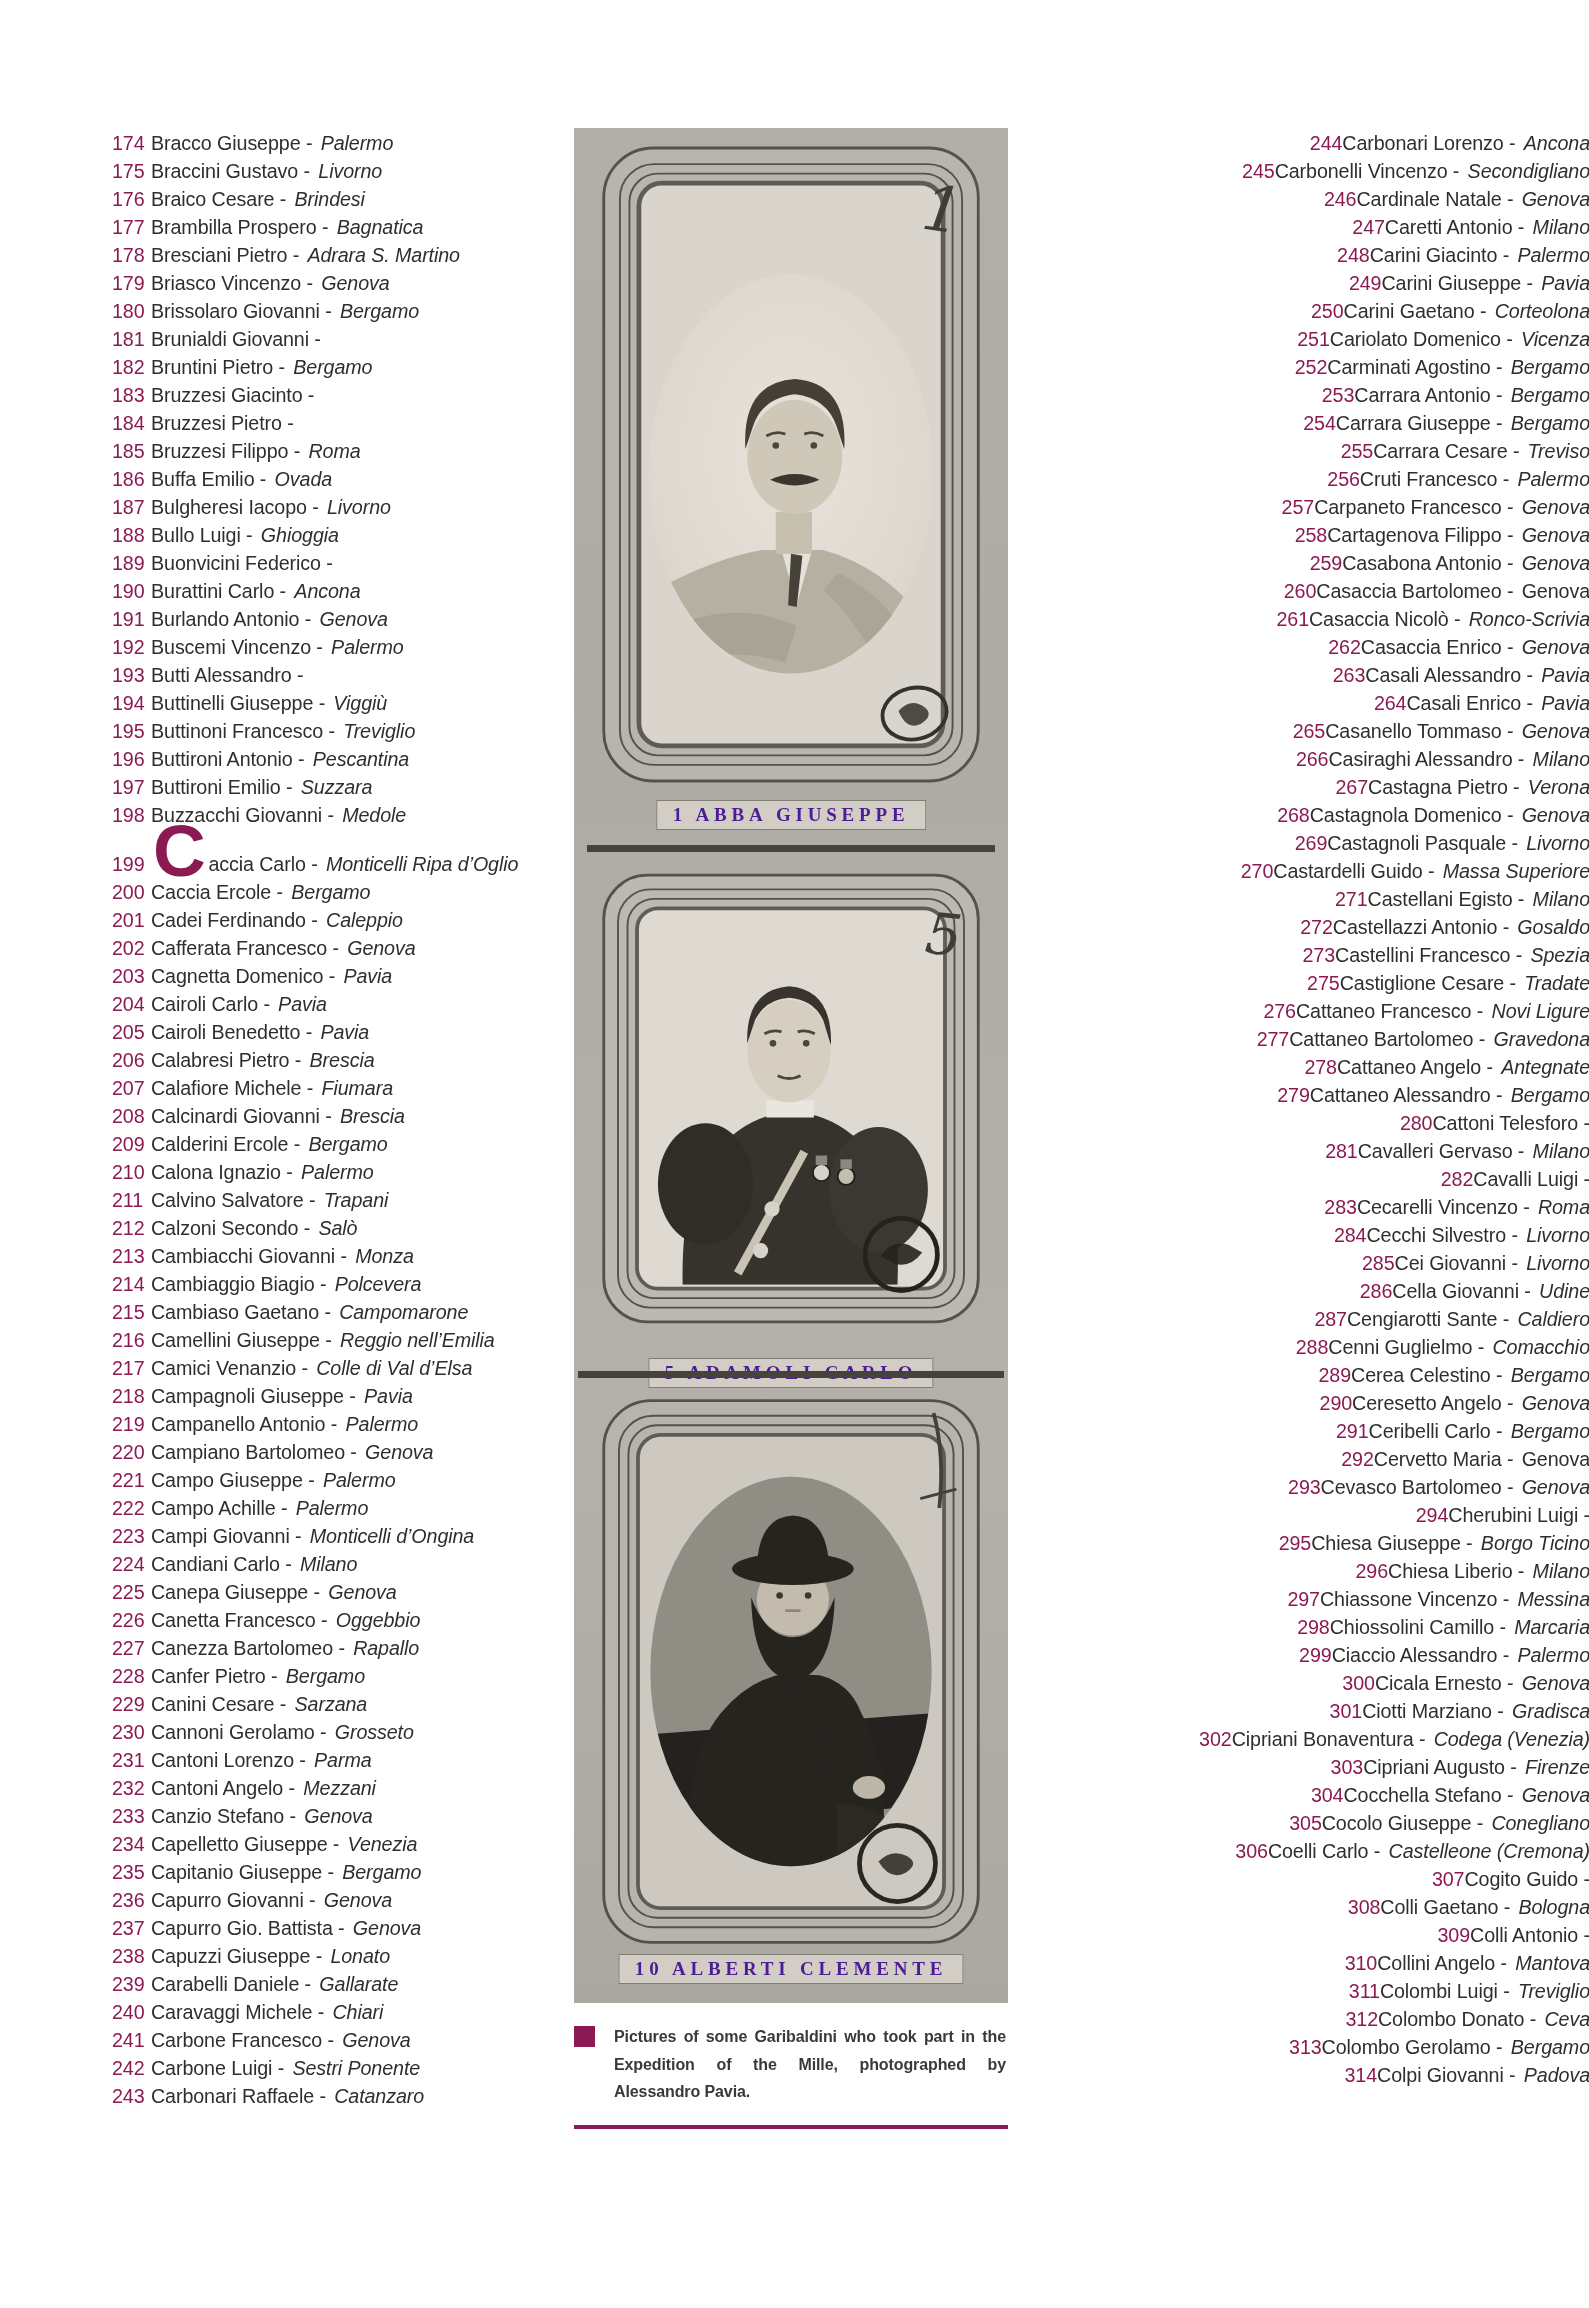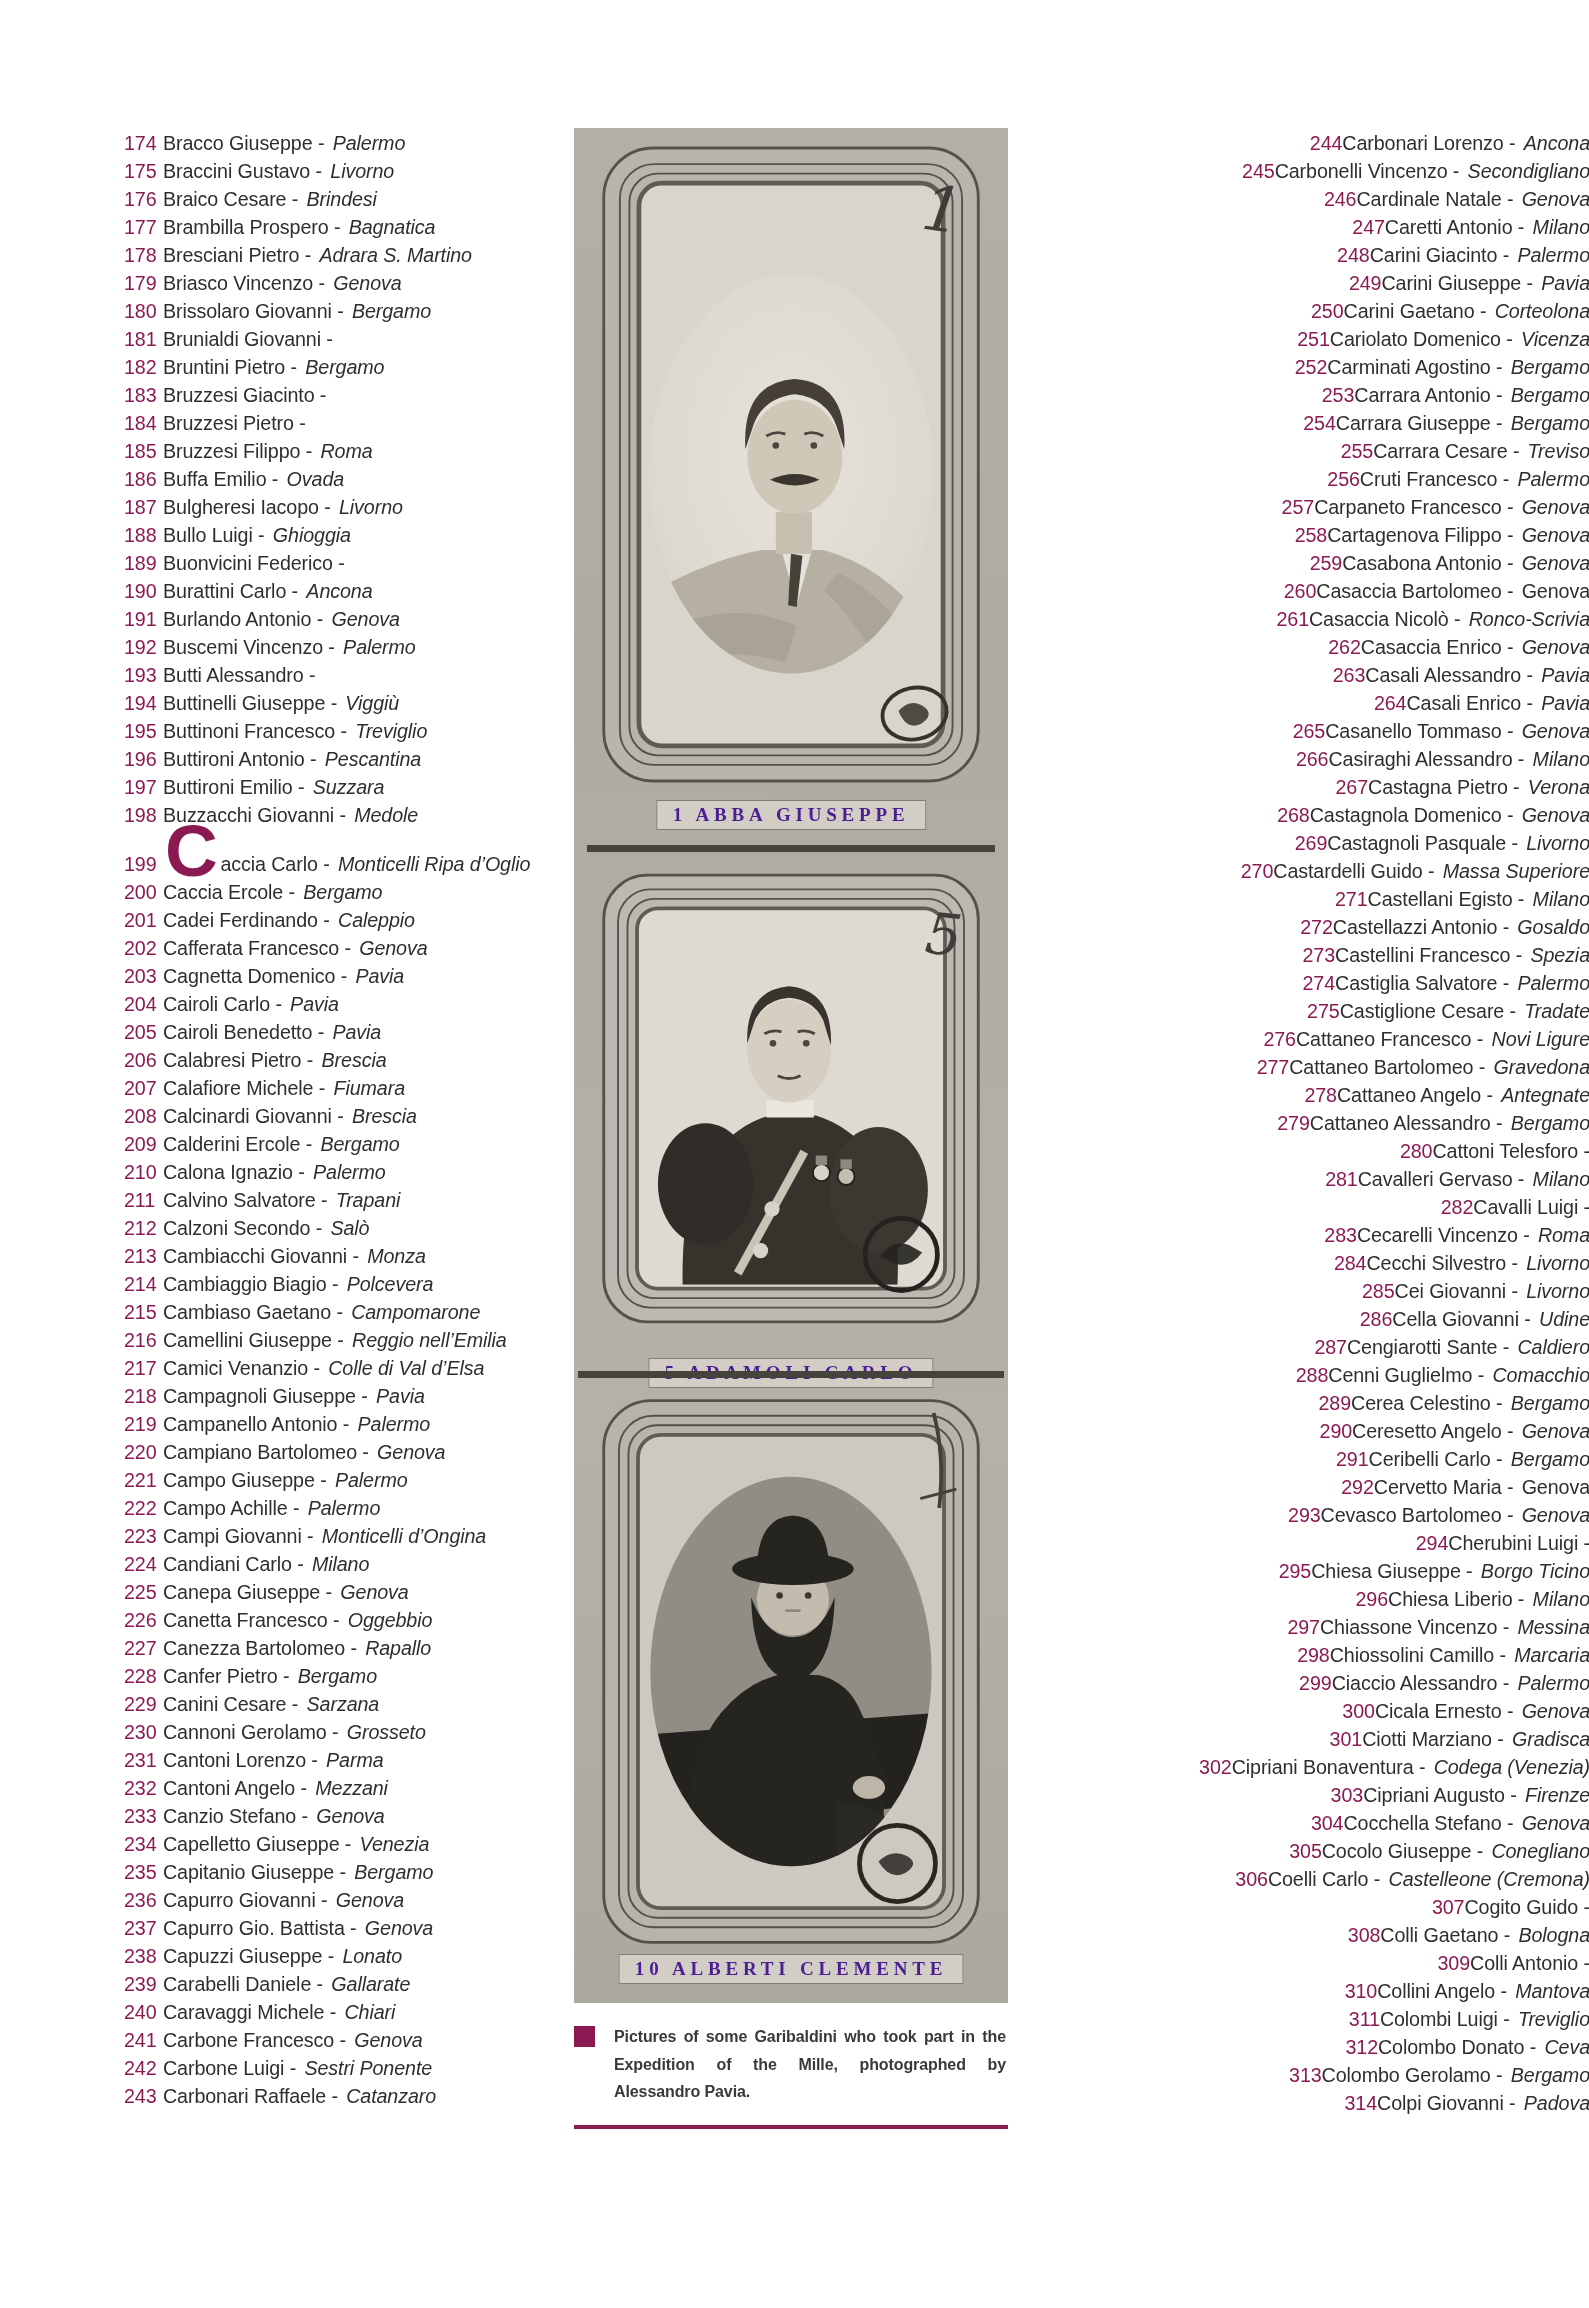"174 Bracco Giuseppe - Palermo" #col-left { left: 124px -> 112px }
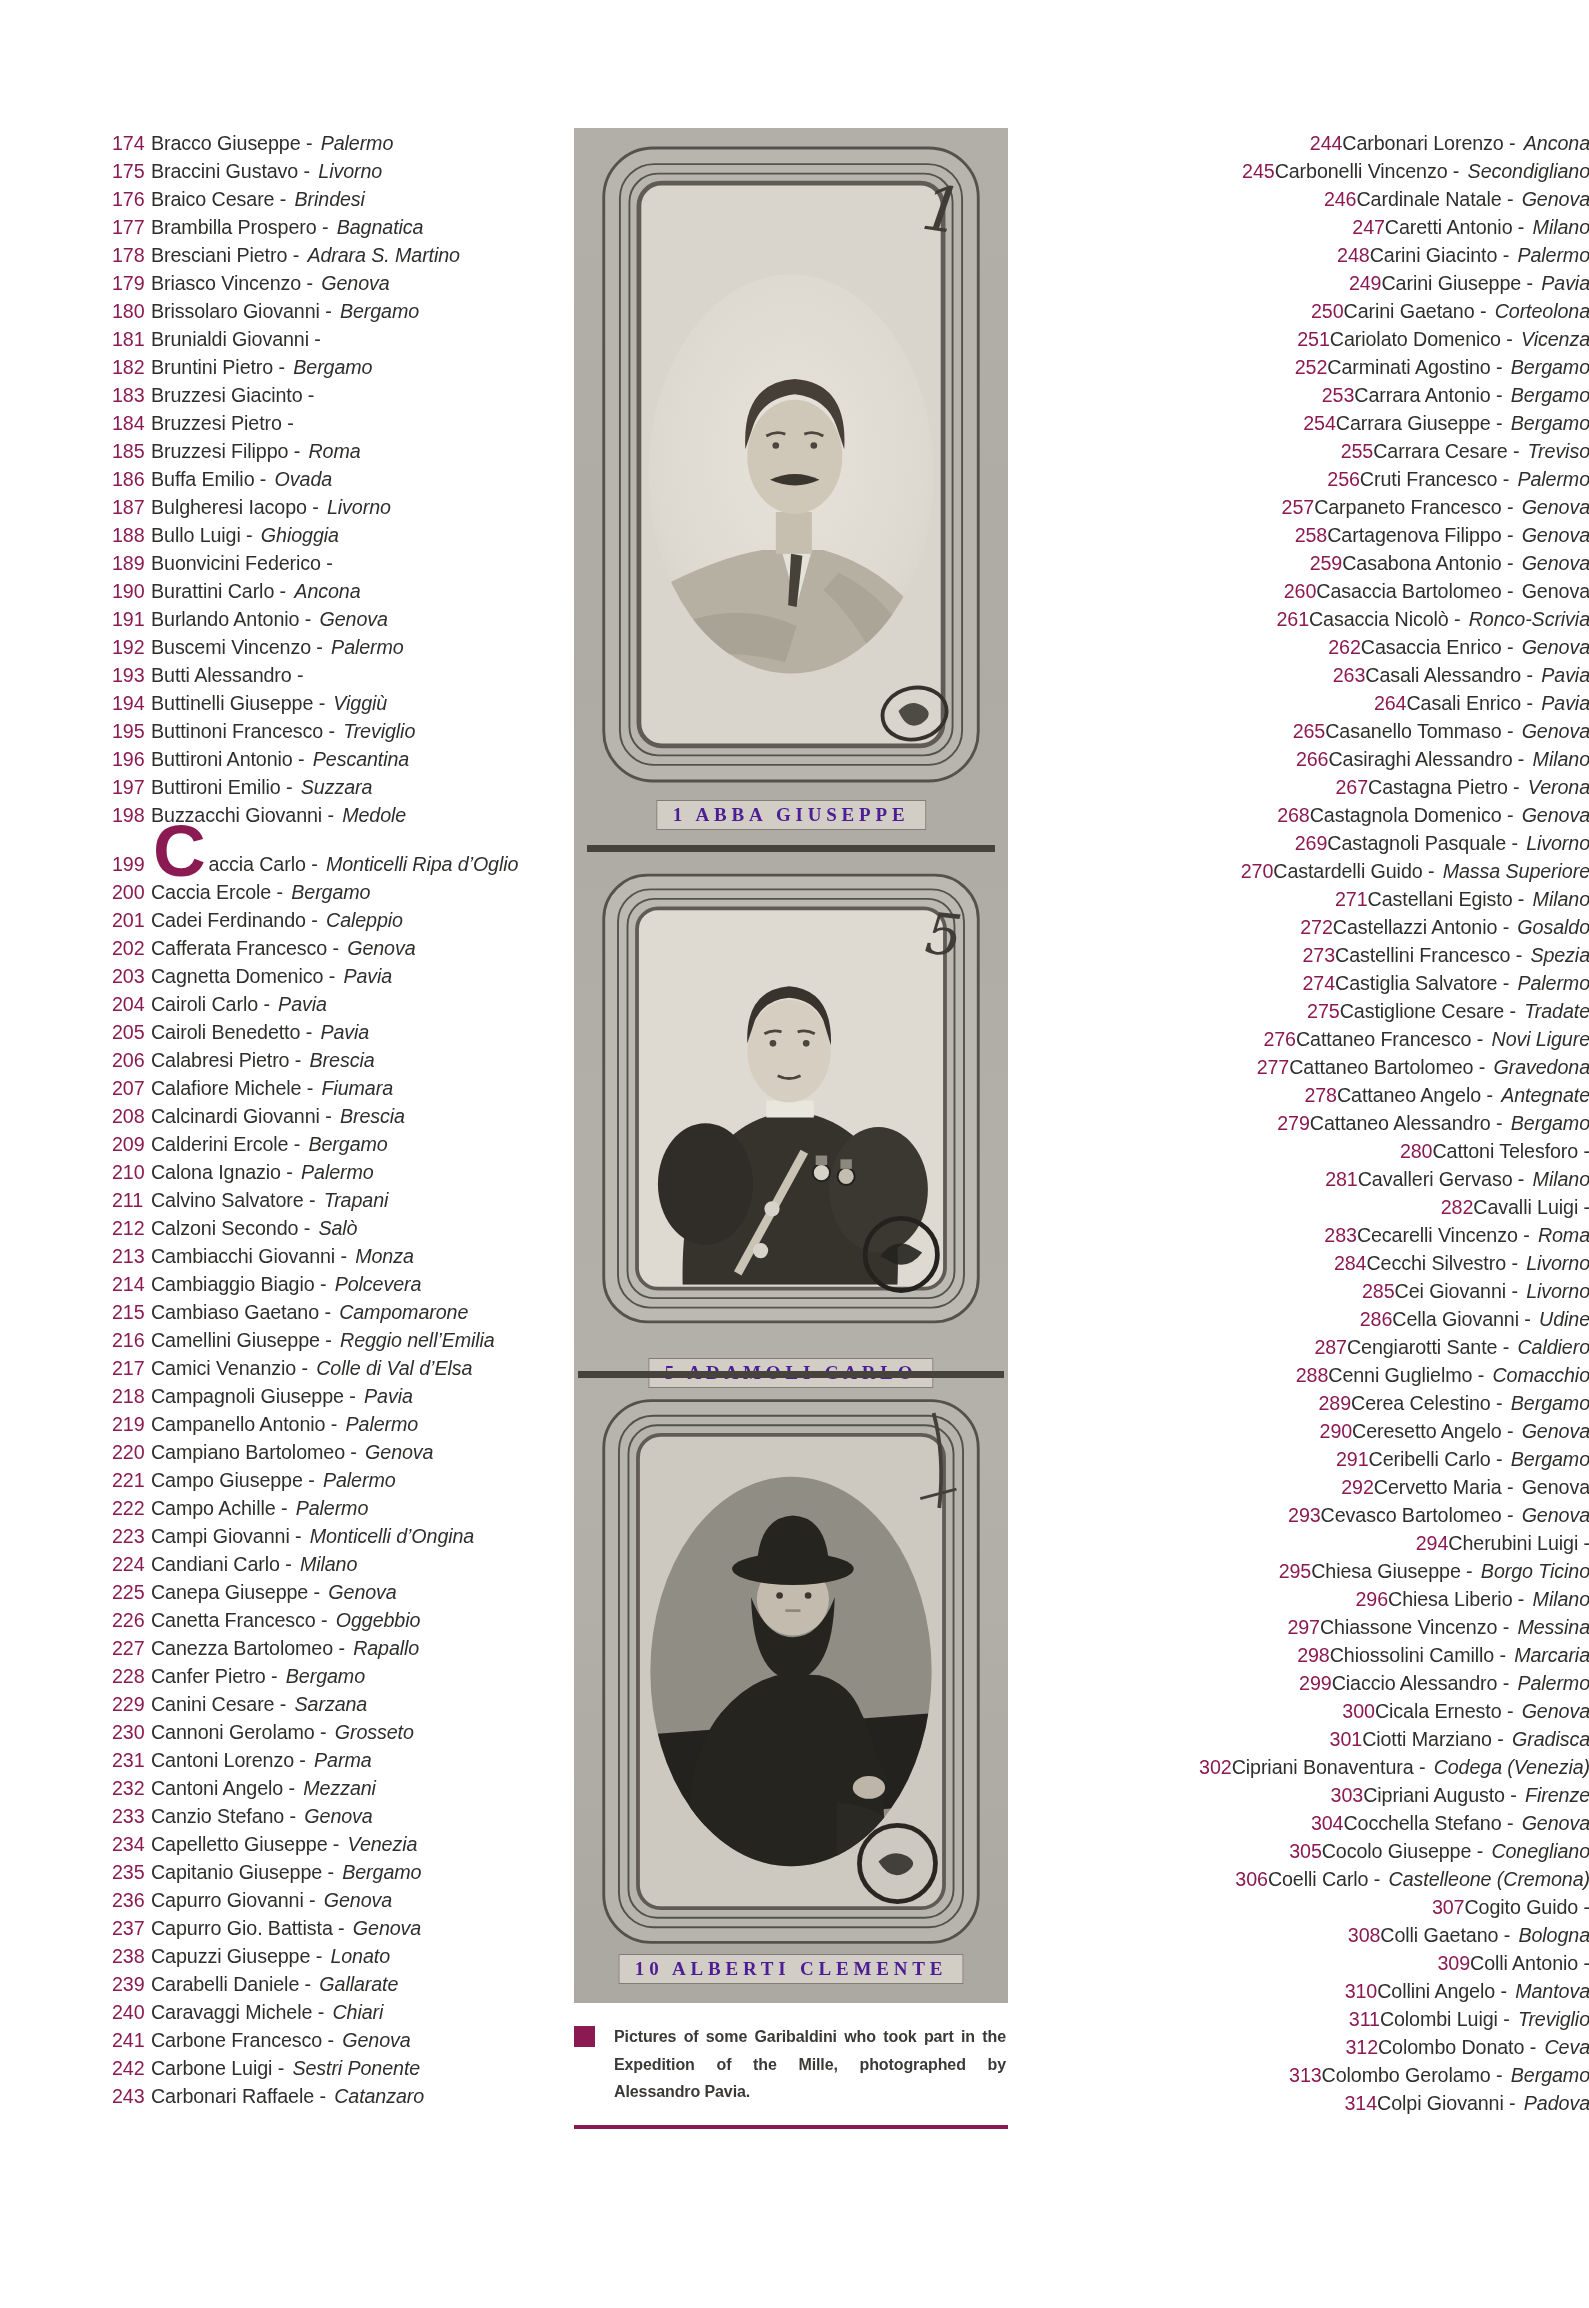"274Castiglia Salvatore - Palermo" div.entry { html: <div><span>274</span><span>Castiglia Salvatore</span><span> - </span><span>Palermo</span></div> -> none }
